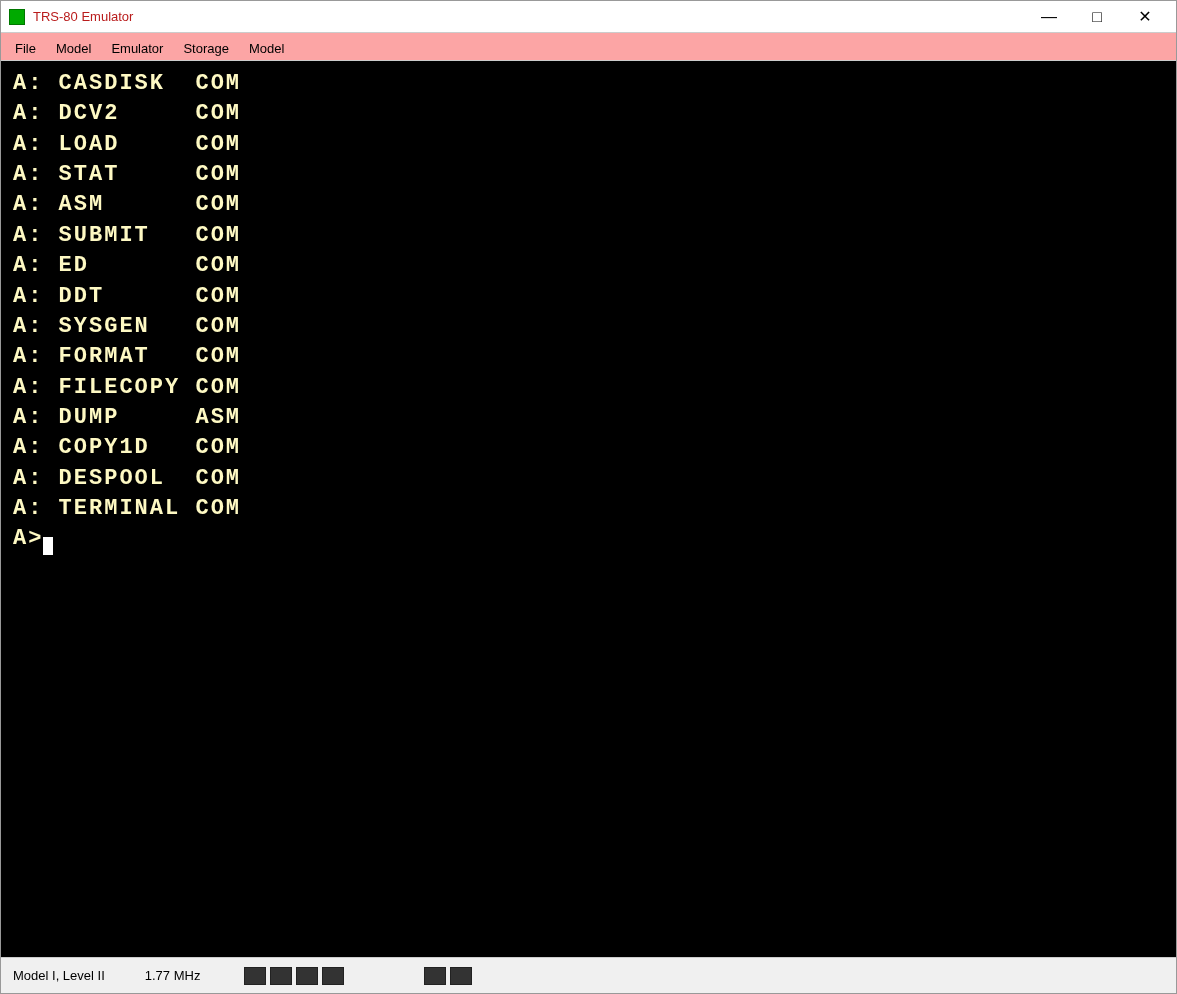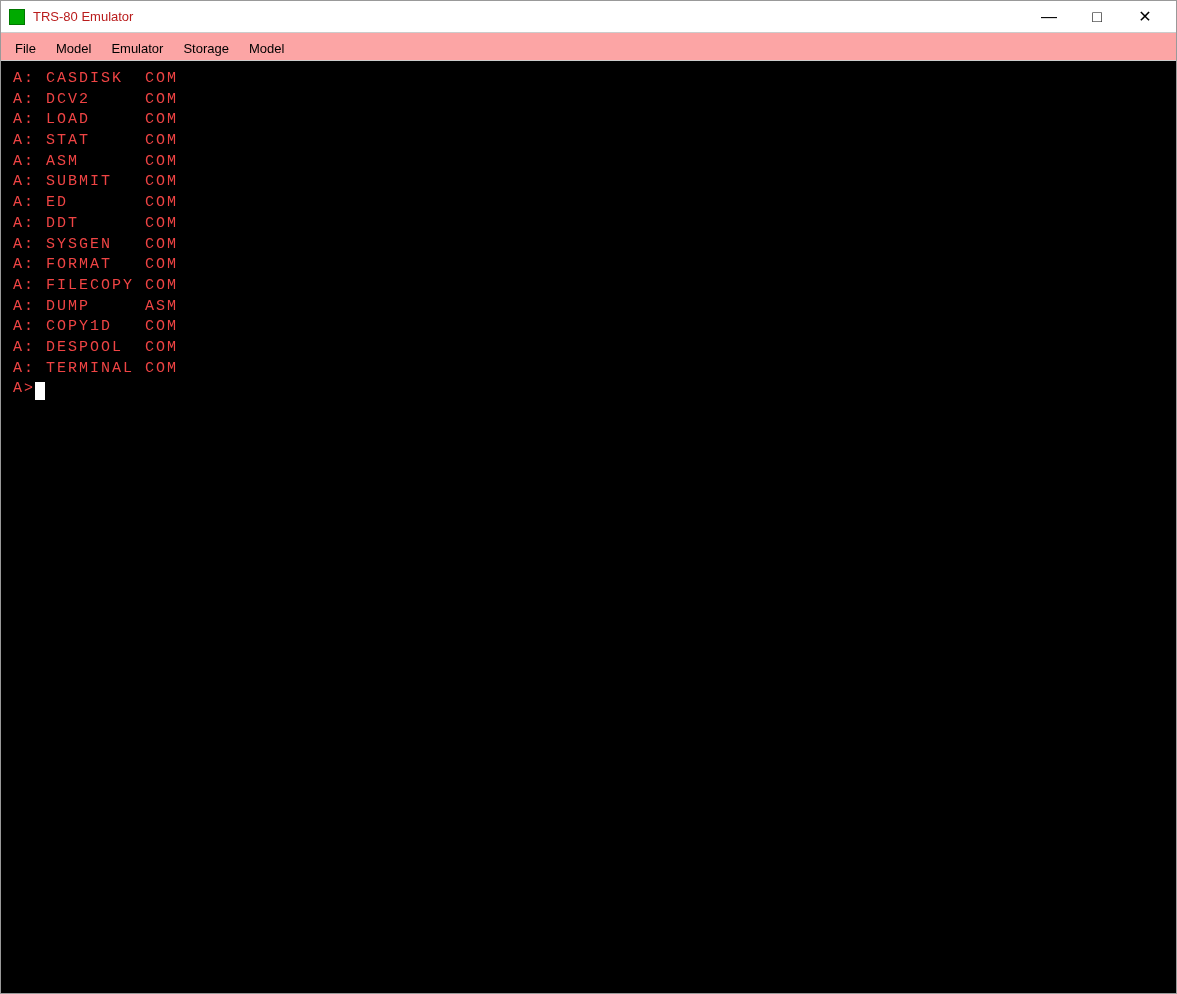"A: CASDISK COM" .screen-content { color: #ef4444 -> #fef9c3; font-size: 15px -> 22px; font-weight: normal -> bold }
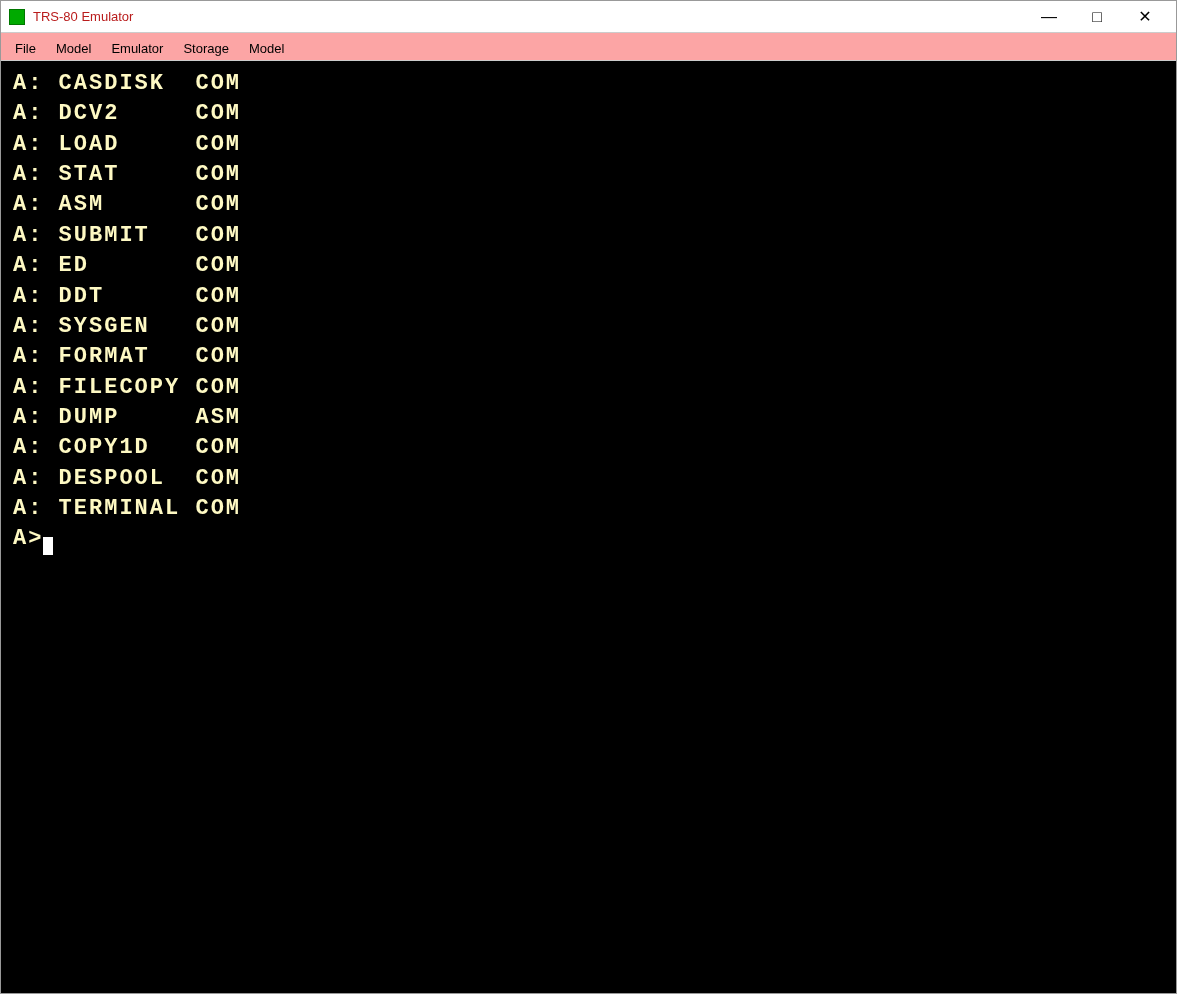"Model I, Level II" div.status-bar { html: none -> <div> <span>Model I, Level II</span> <span>1.77 MHz</span> <div> <div></div> <div></div> <div></div> <div></div> </div> <div> <div></div> <div></div> </div> </div> }
